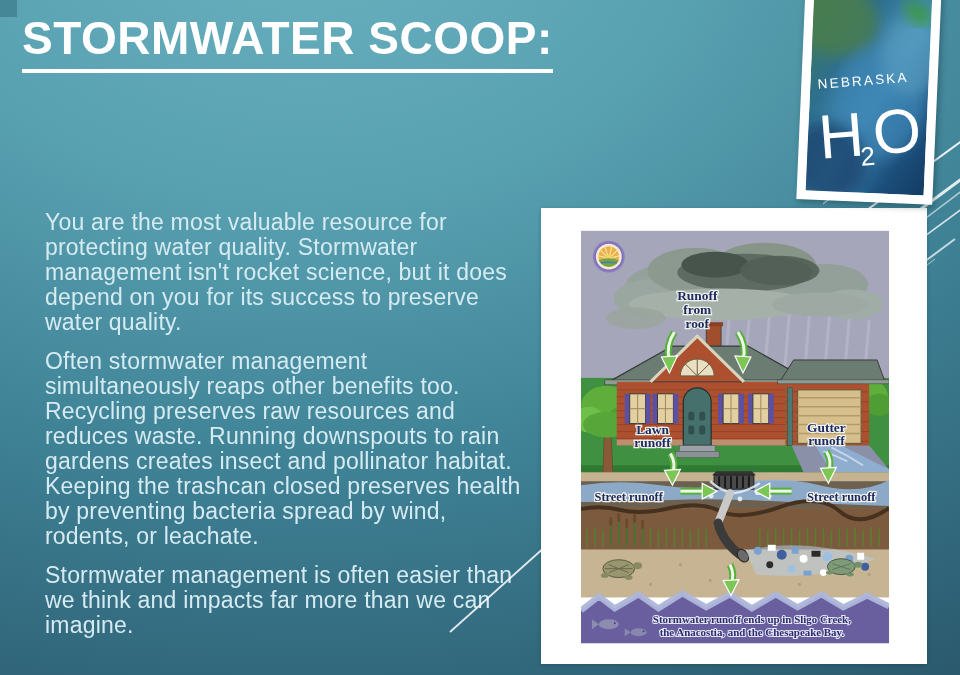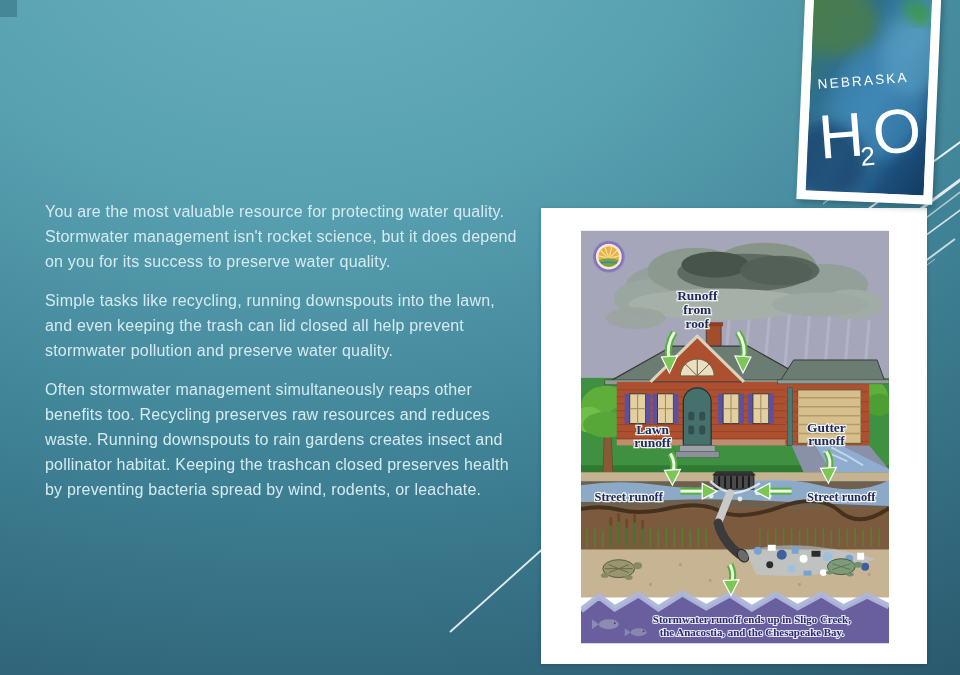"STORMWATER SCOOP:" div.title { html: none -> <div> <span>STORMWATER SCOOP:</span> </div> }
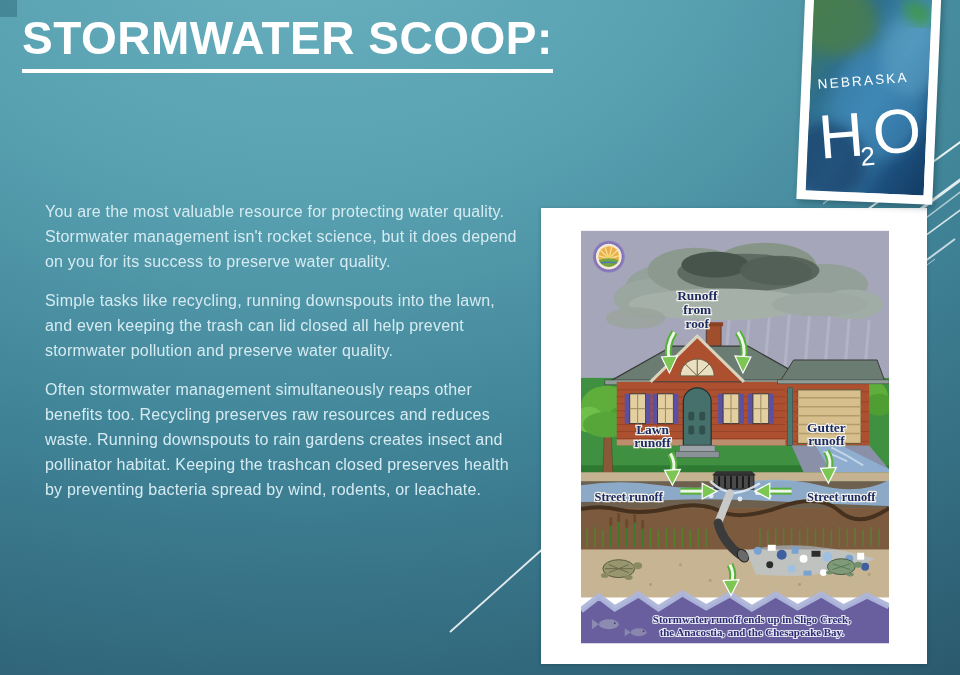"You are the most valuable" .body-text { font-size: 16px -> 23px; top: 199px -> 210px }
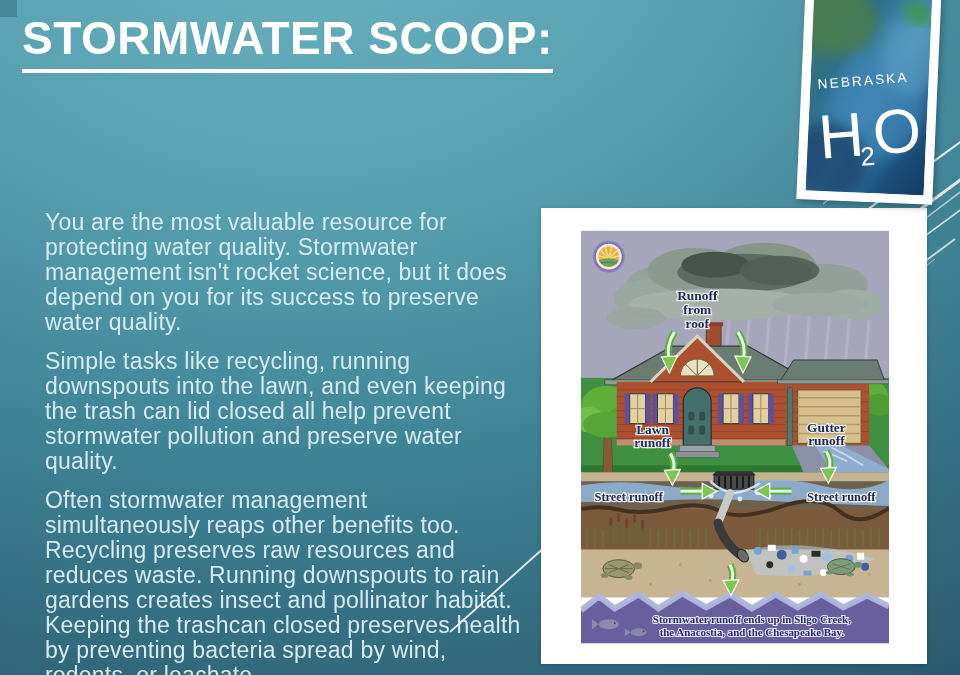"Simple tasks like recycling, running" p { html: <p>Simple tasks like recycling, running downspouts into the lawn, and even keeping the trash can lid closed all help prevent stormwater pollution and preserve water quality.</p> -> none }
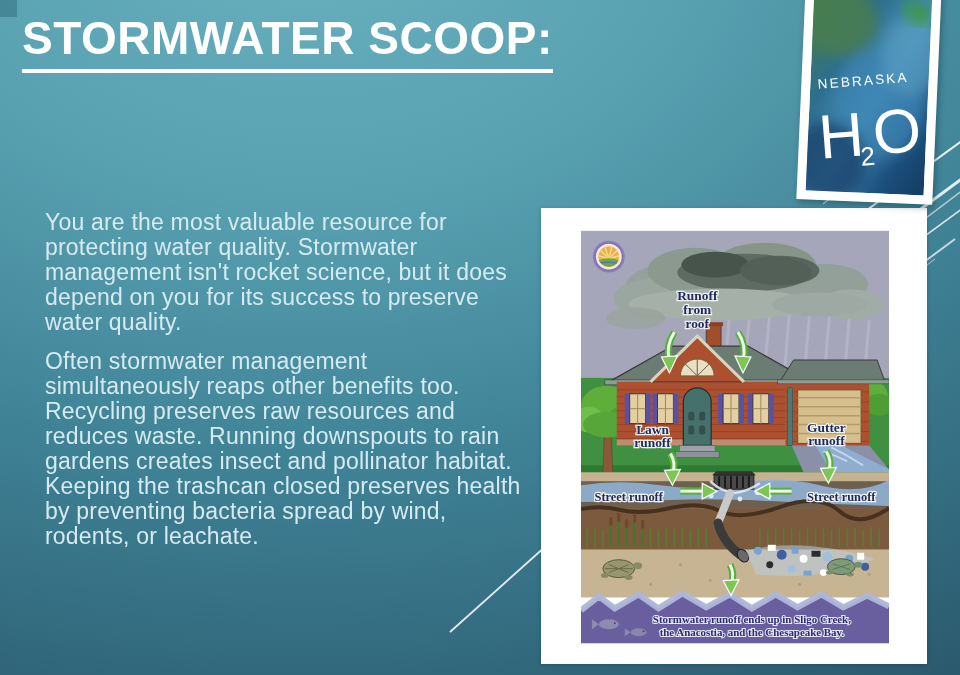"Stormwater management is often easier" p { html: none -> <p>Stormwater management is often easier than we think and impacts far more than we can imagine.</p> }
